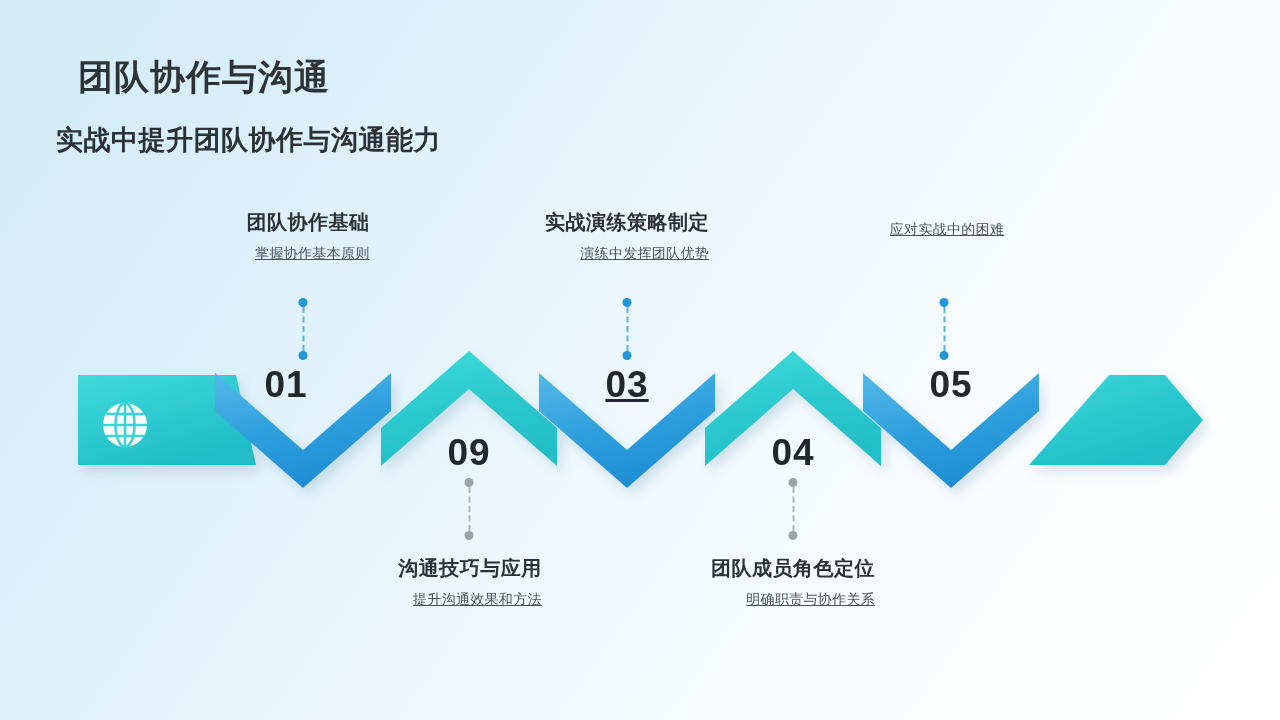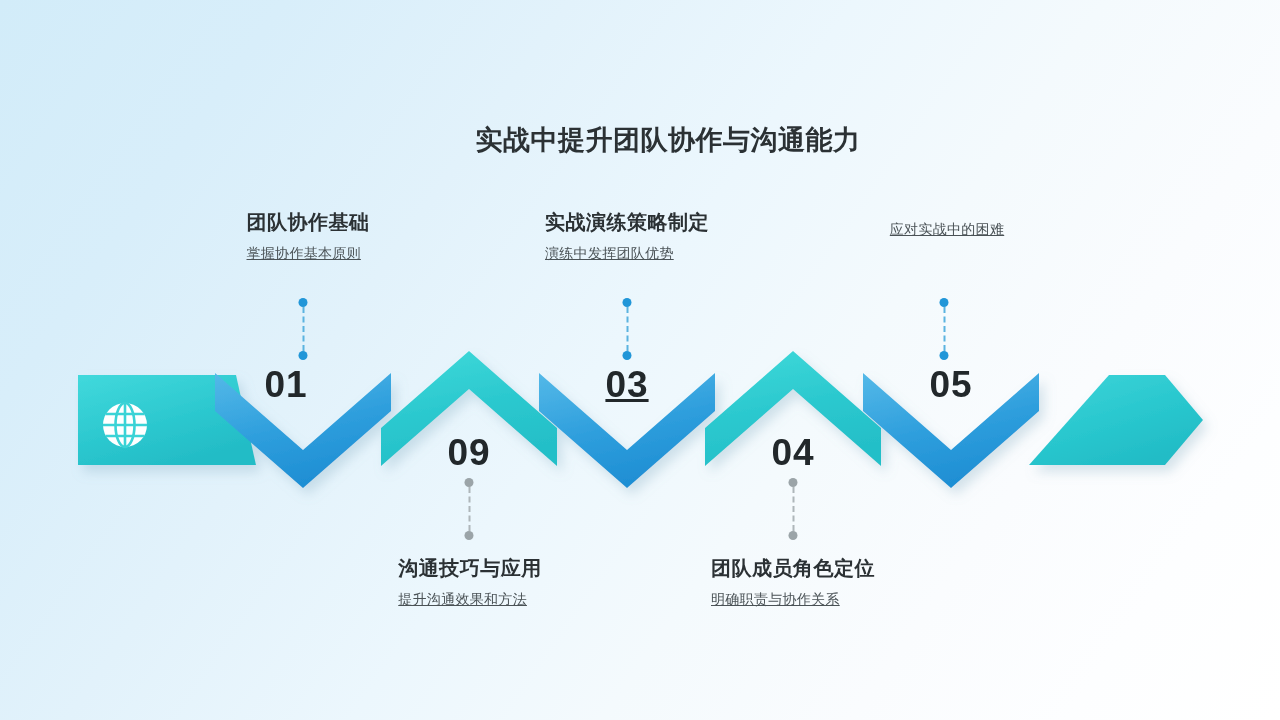"团队协作与沟通" div.slide-title { html: none -> <div>团队协作与沟通</div> }
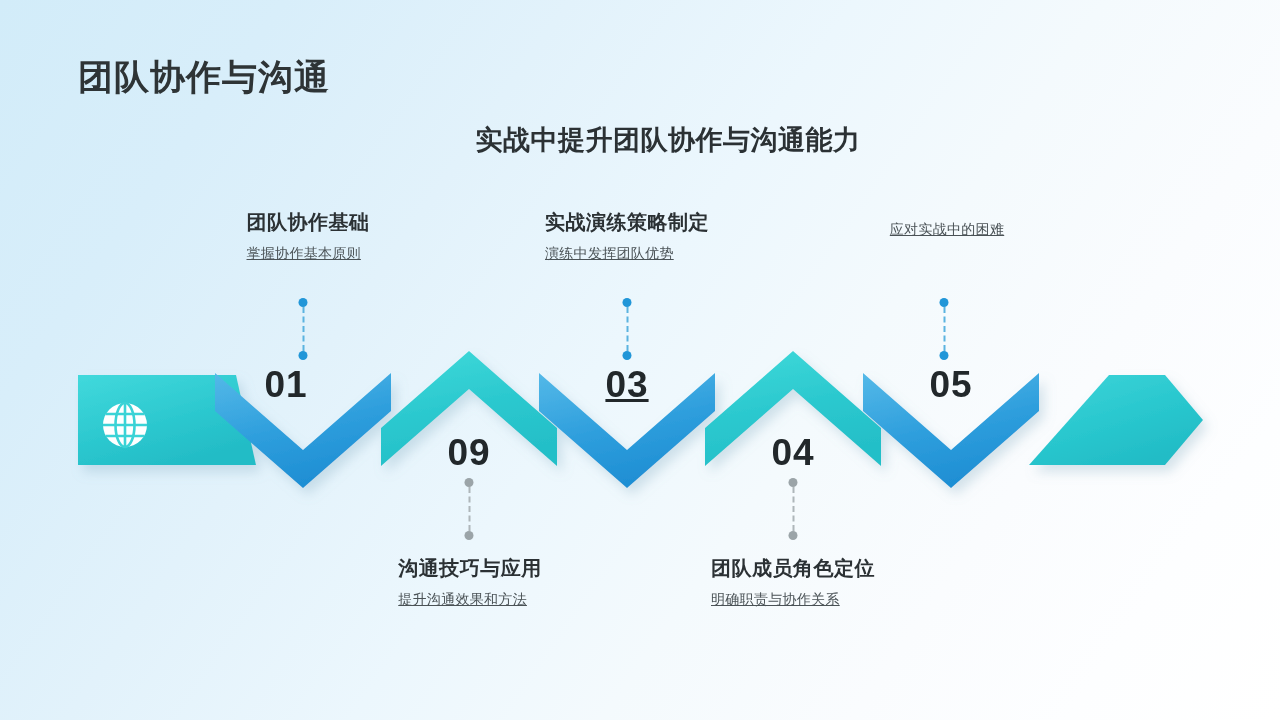"实战中提升团队协作与沟通能力" .slide-subtitle { text-align: center -> left }
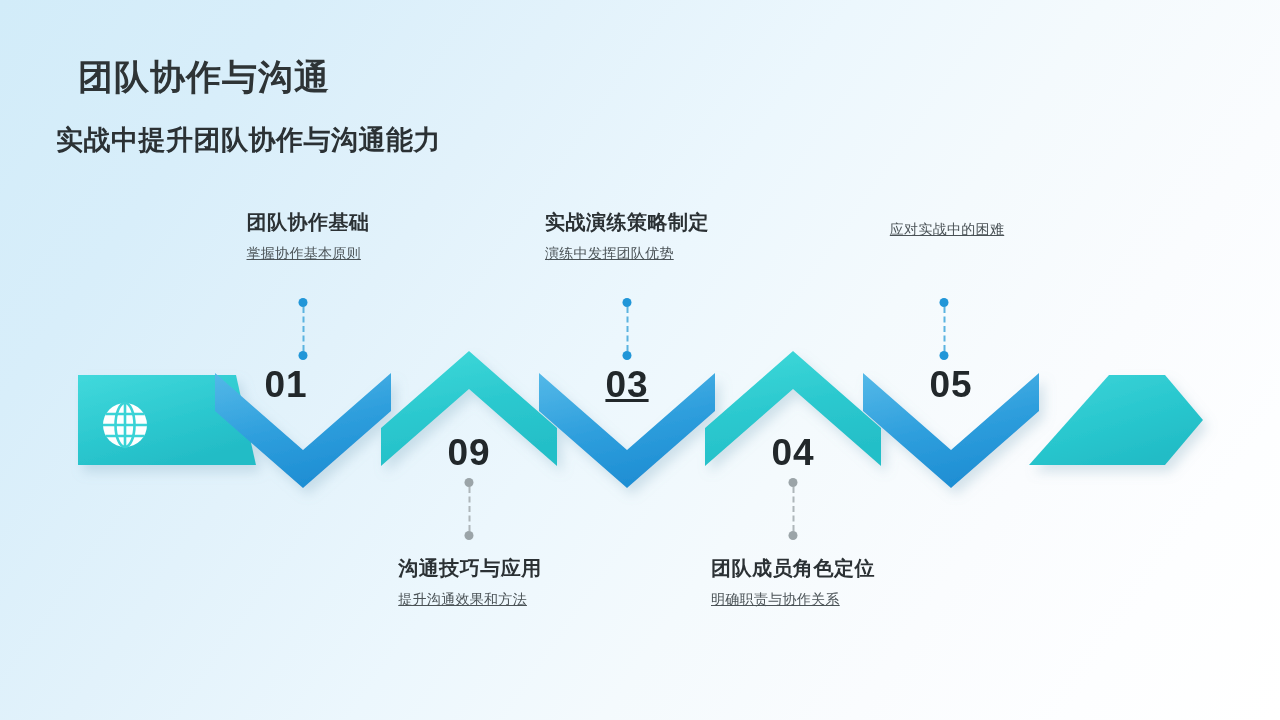"团队协作基础" .step-text { text-align: left -> right }
